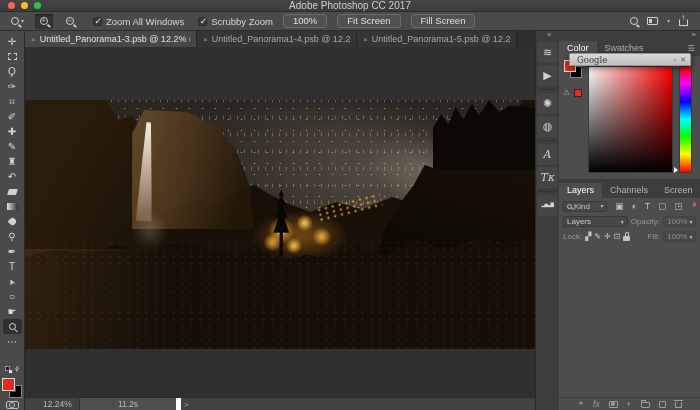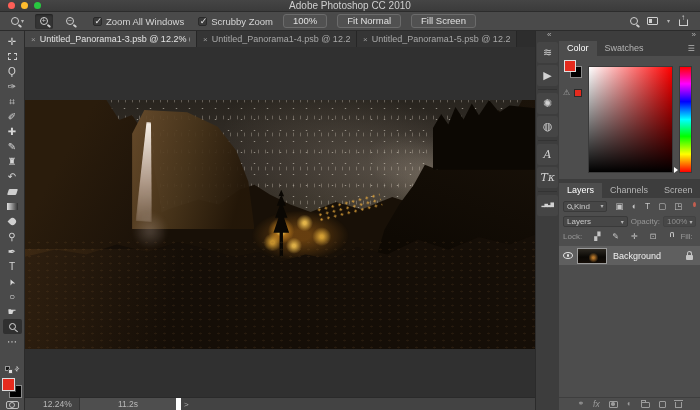"Adobe Photoshop CC 2010" div.title { text: 2010 -> 2017 }
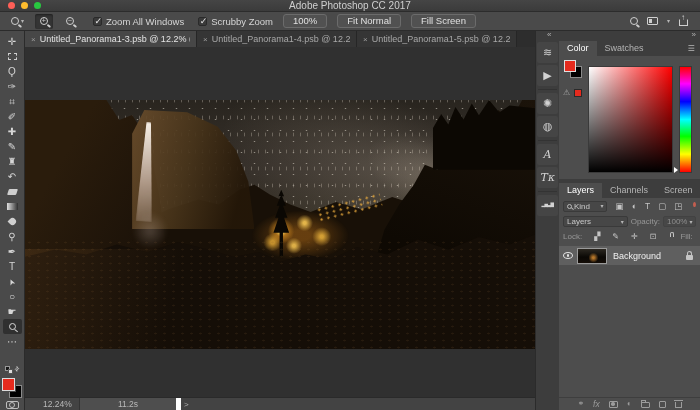"Fit Normal" button.optbtn { text: Normal -> Screen }
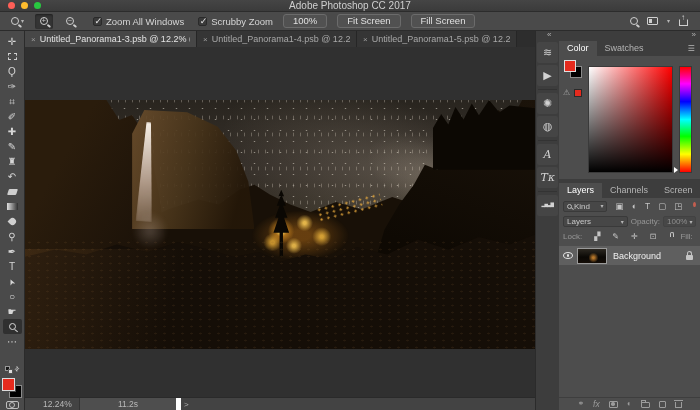"Google" div.gwin { html: none -> <div> <span>Google</span> <span>▫</span> <span>✕</span> </div> }
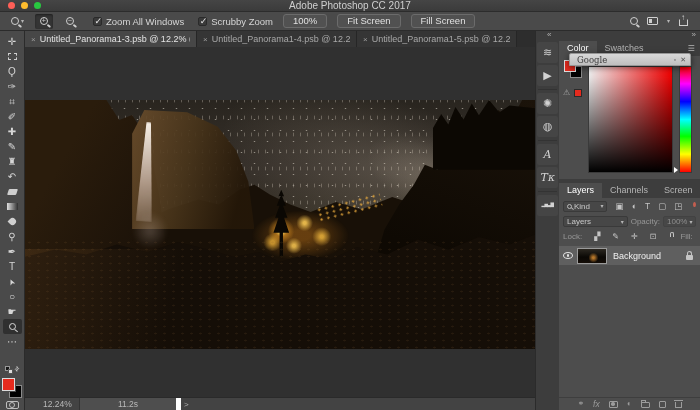"Lock:" .lockrow { gap: 12px -> 3px }
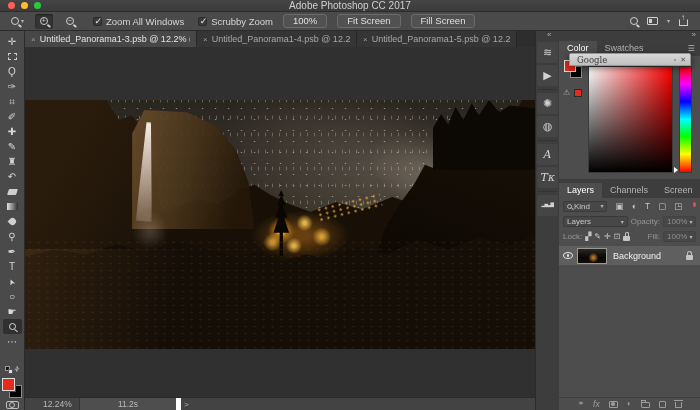"Background" div.layerrow { html: <div> <span> <span></span> </span> <span></span> <span>Background</span> <span></span> </div> -> none }
